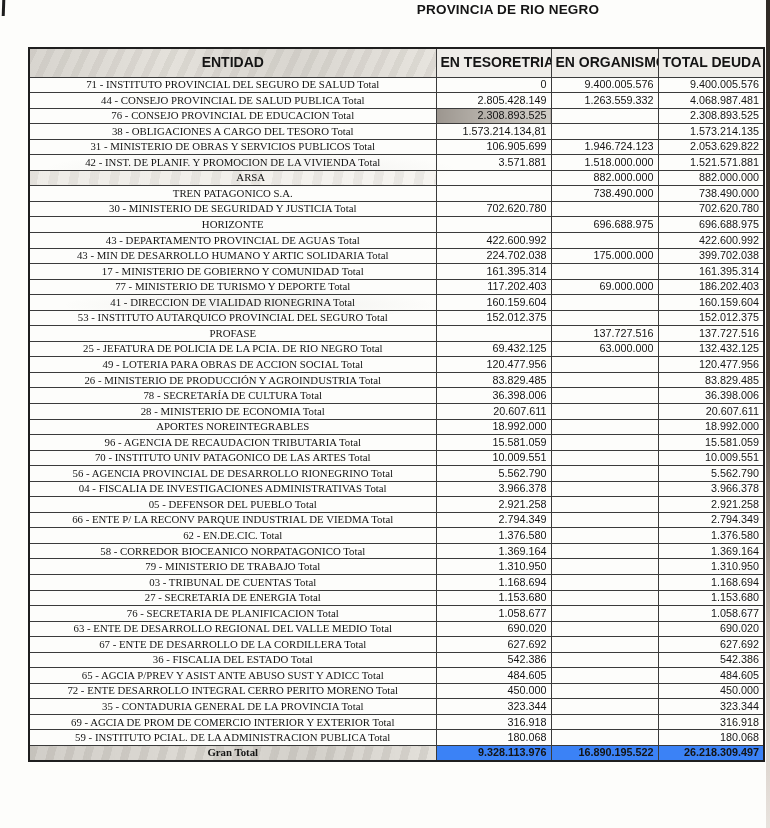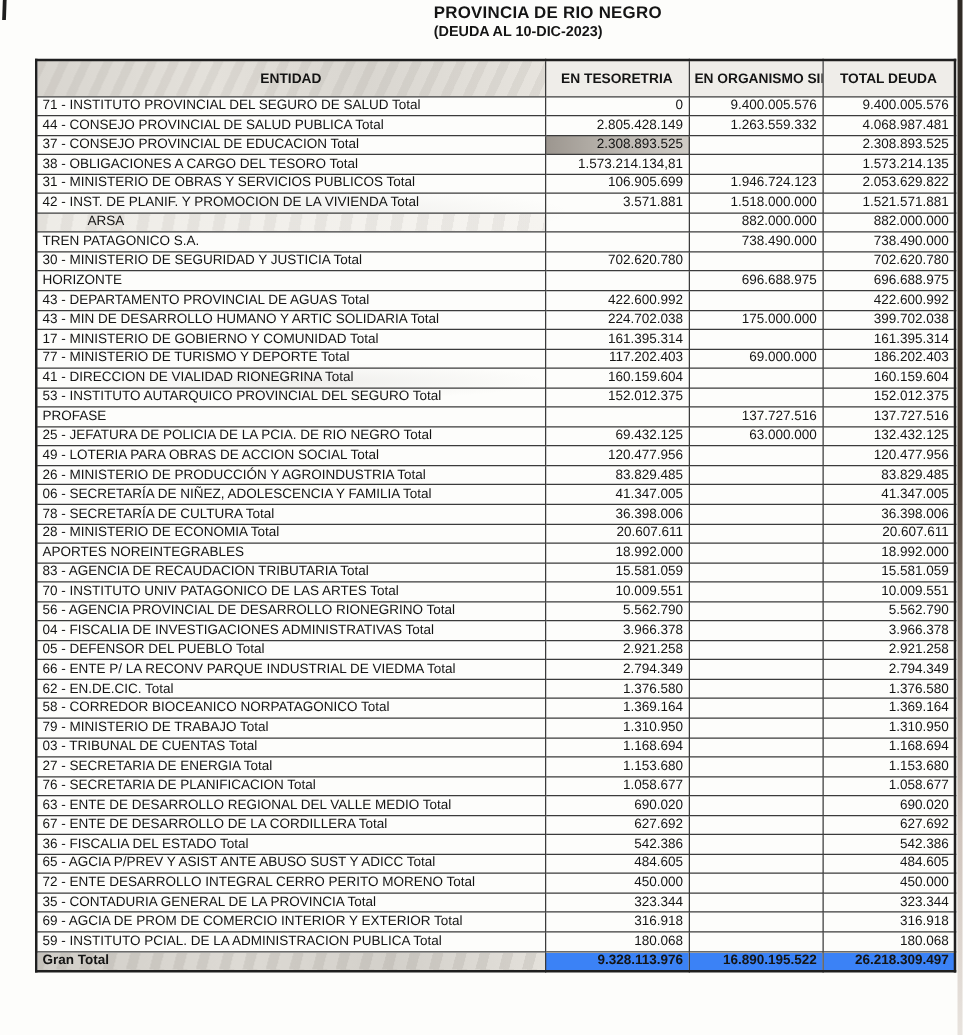"PROVINCIA DE RIO NEGRO" .title-block { text-align: left -> center }
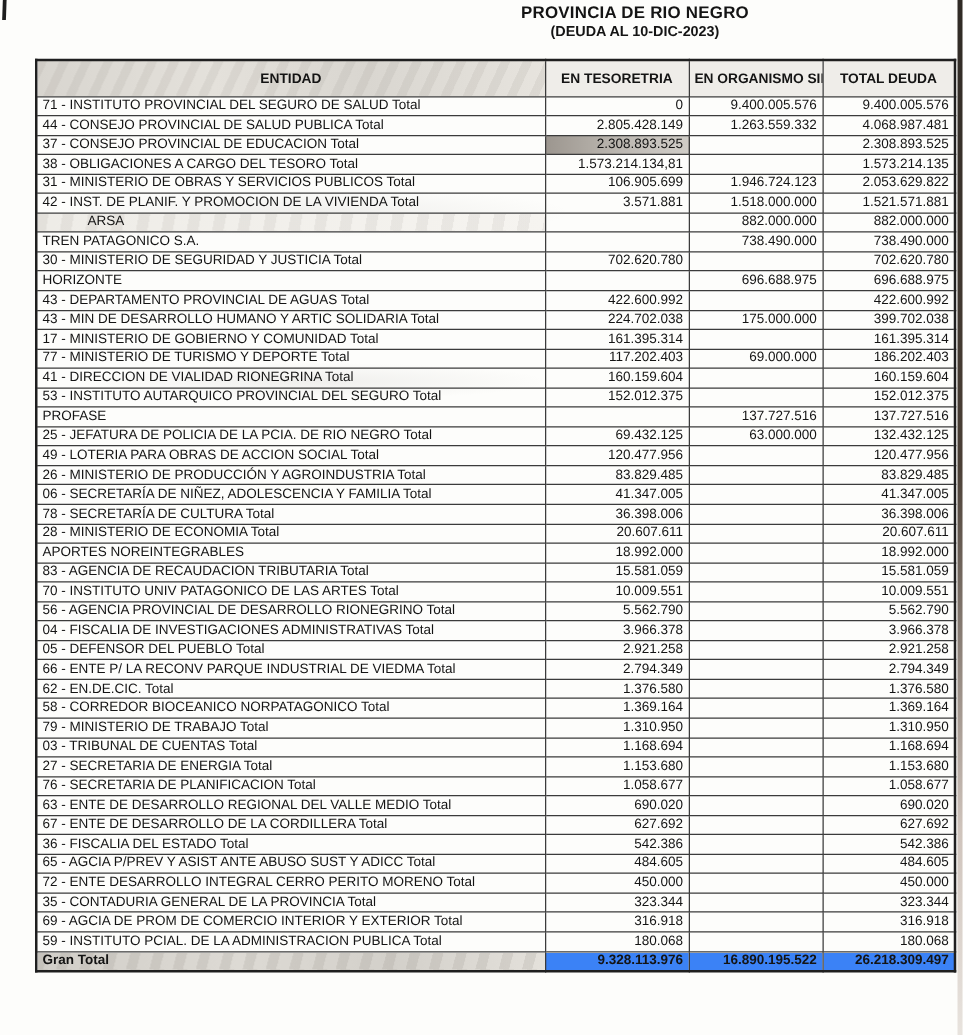"(DEUDA AL 10-DIC-2023)" div.doc-subtitle { html: <div>(DEUDA AL 10-DIC-2023)</div> -> none }
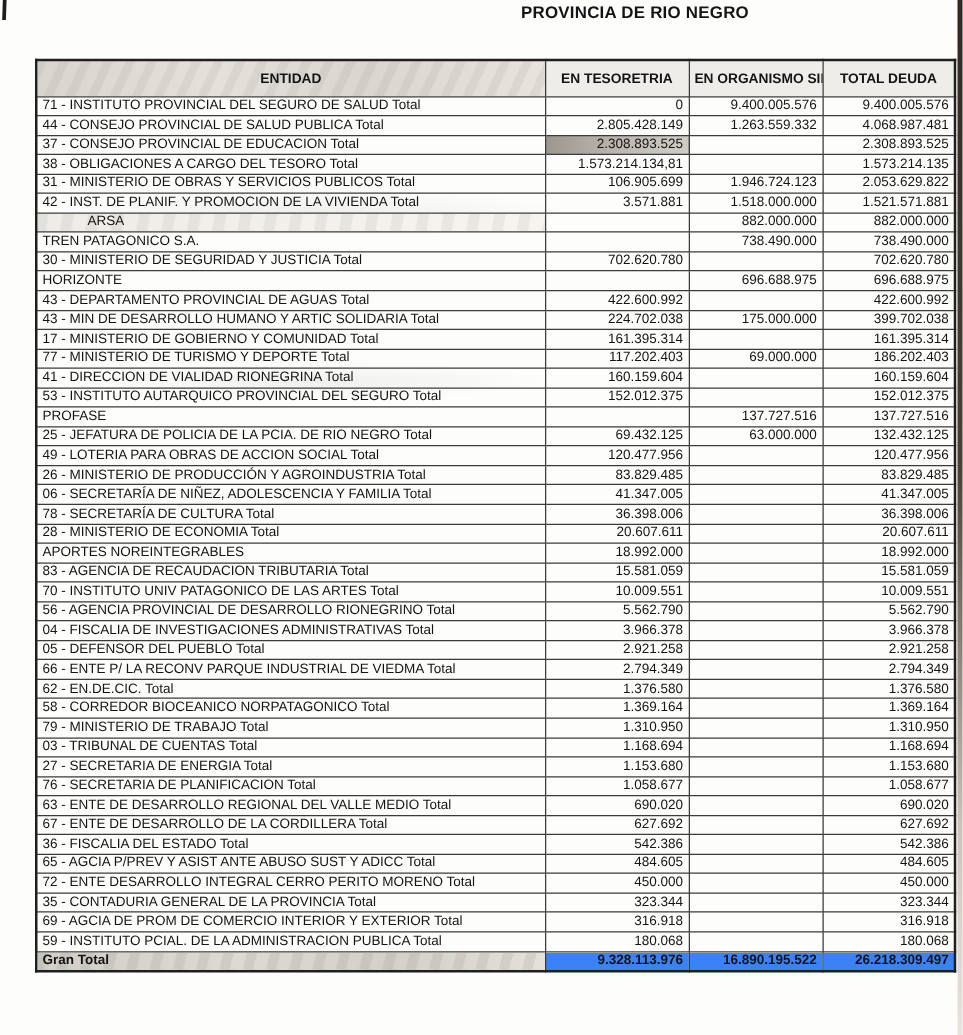"ENTIDAD" th { font-size: 11px -> 14px }
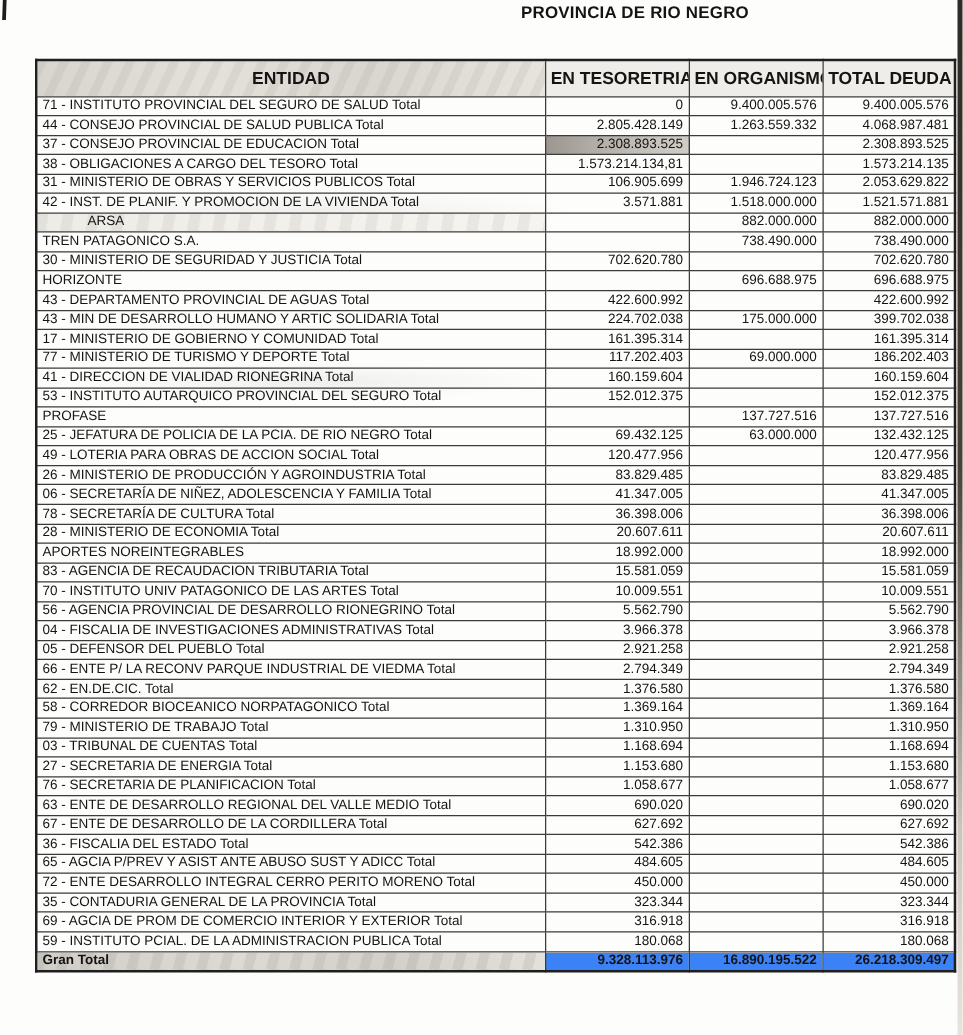"71 - INSTITUTO PROVINCIAL DEL" td.ent { font-family: none -> Liberation Serif, serif; text-align: left -> center }
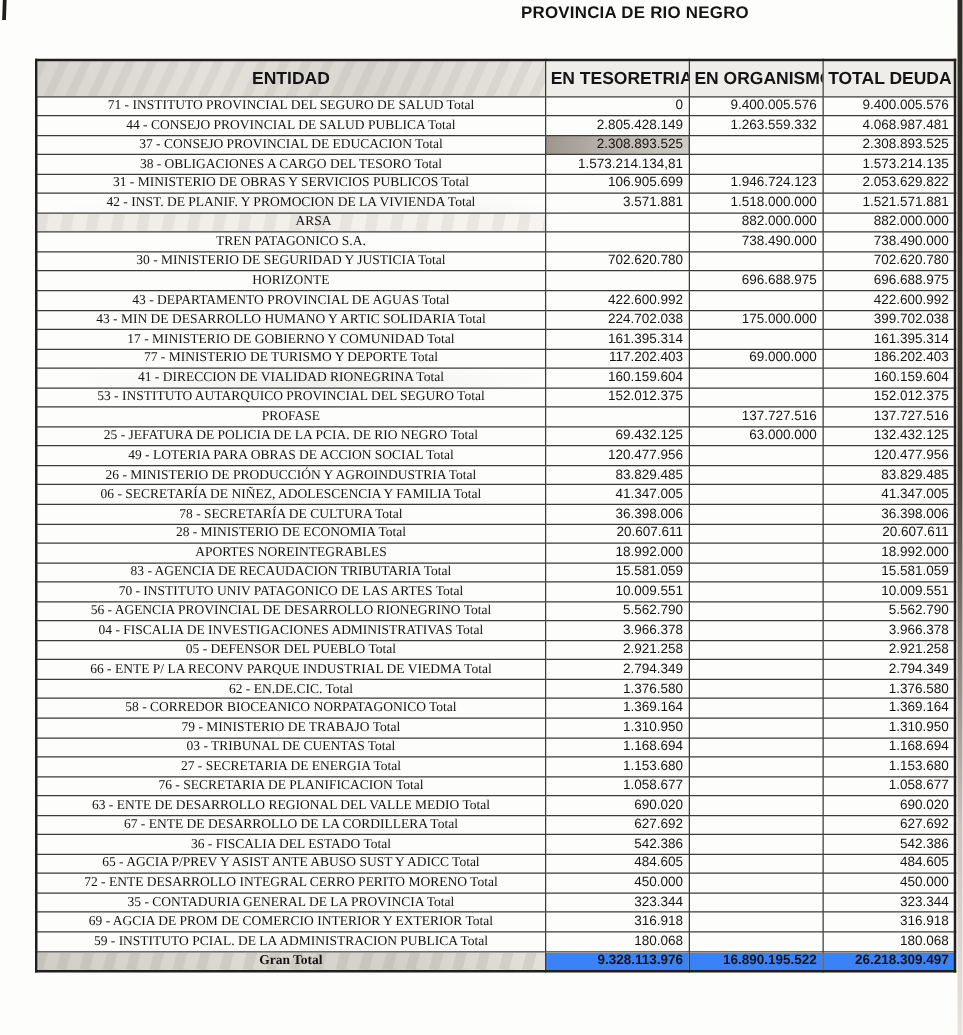"37 - CONSEJO PROVINCIAL DE" td.ent { text: 37 -> 76 }
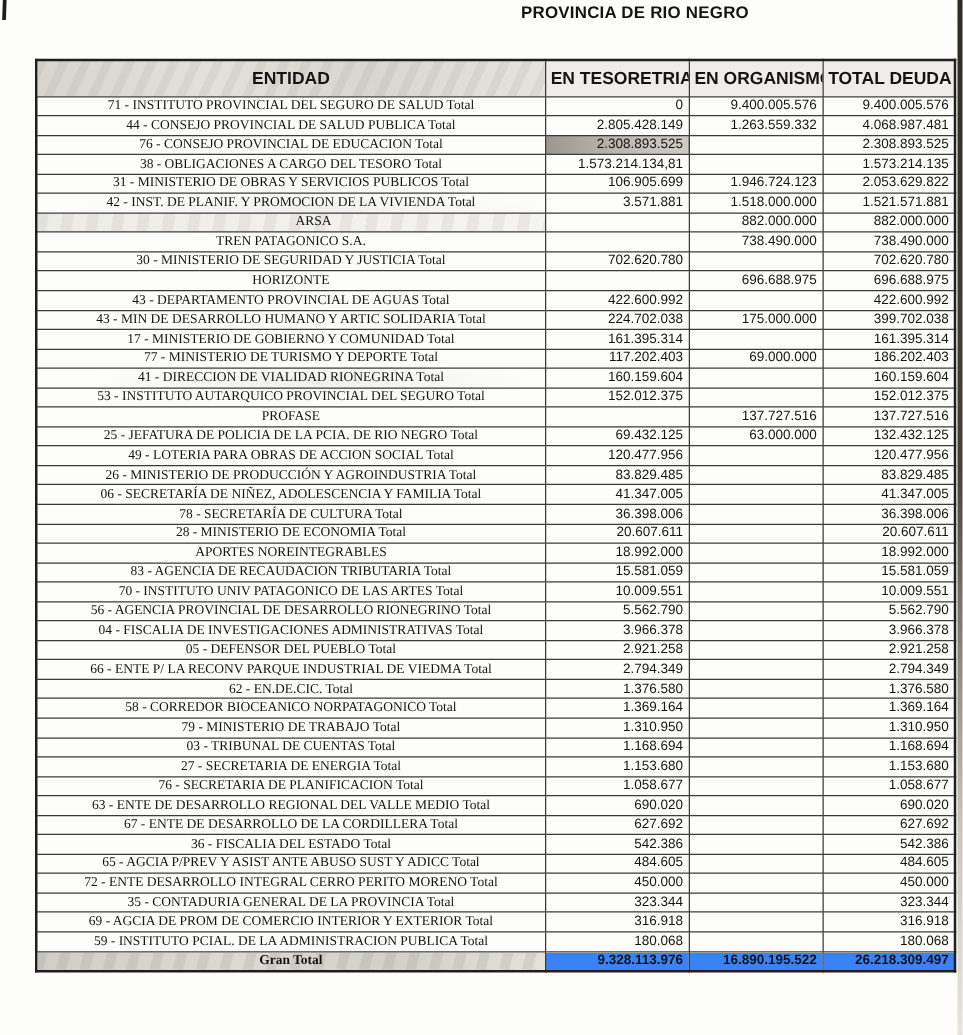"06 - SECRETARÍA DE NIÑEZ," tr { html: <tr> <td>06 - SECRETARÍA DE NIÑEZ, ADOLESCENCIA Y FAMILIA Total</td> <td>41.347.005</td> <td></td> <td>41.347.005</td> </tr> -> none }
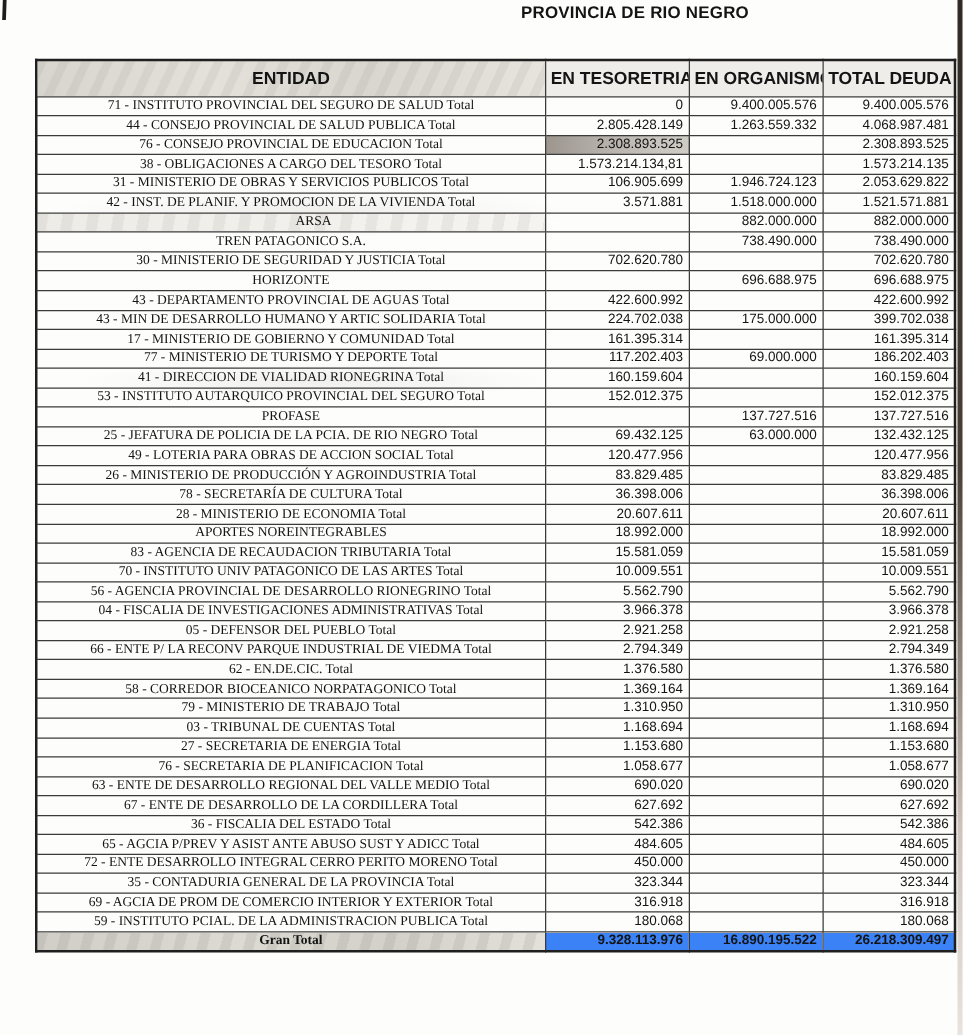"83 - AGENCIA DE RECAUDACION" td.ent { text: 83 -> 96 }
